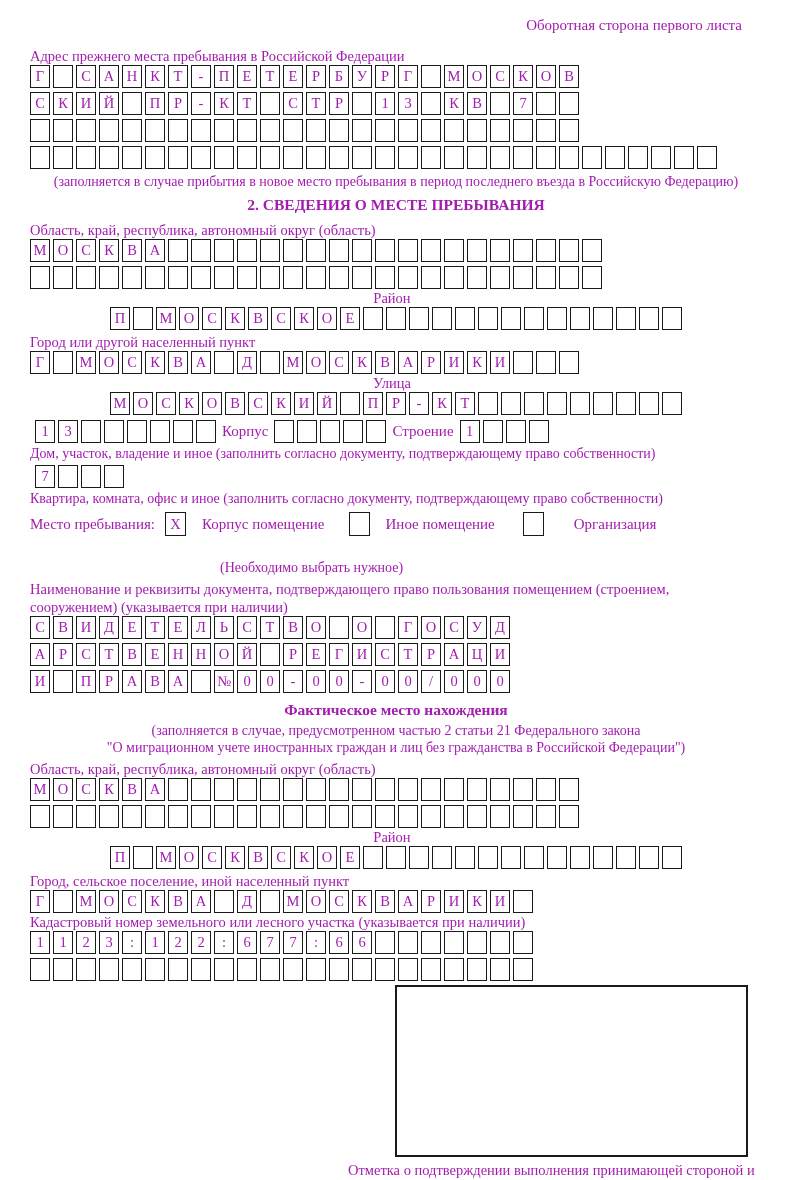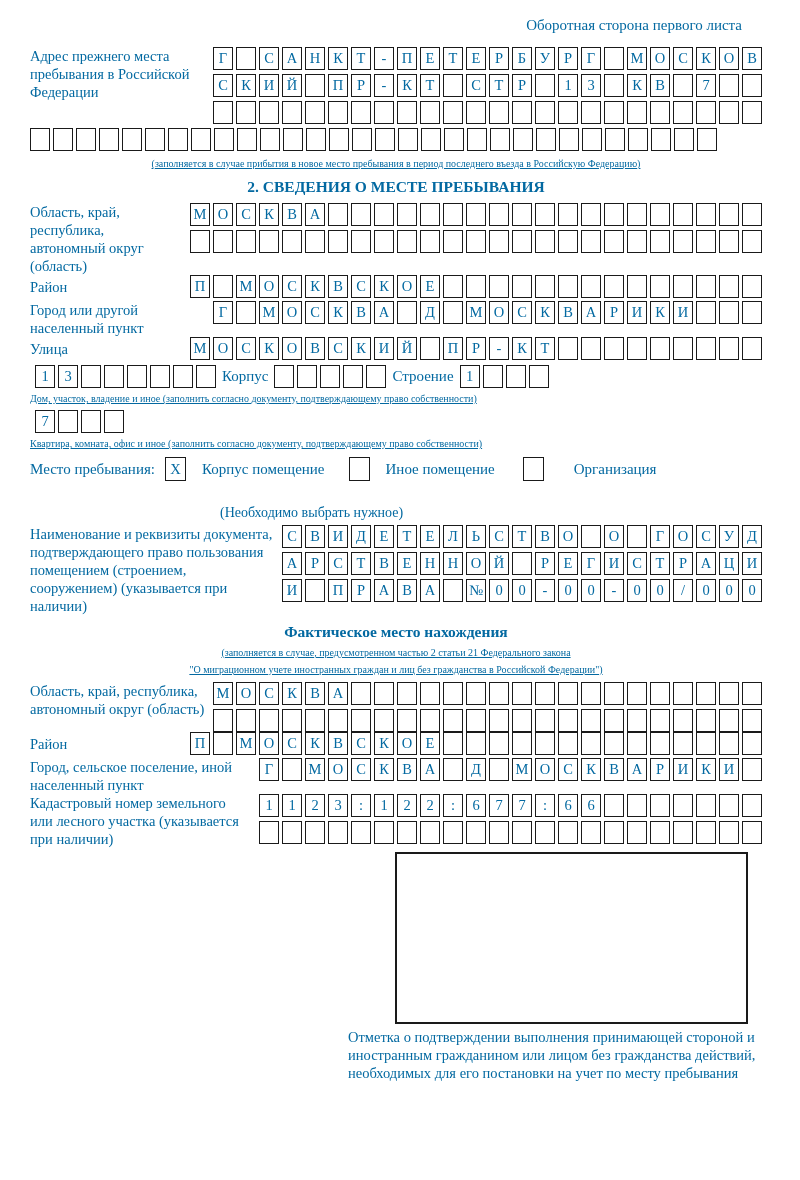"Оборотная сторона первого листа" .page { color: #0369a1 -> #a21caf }
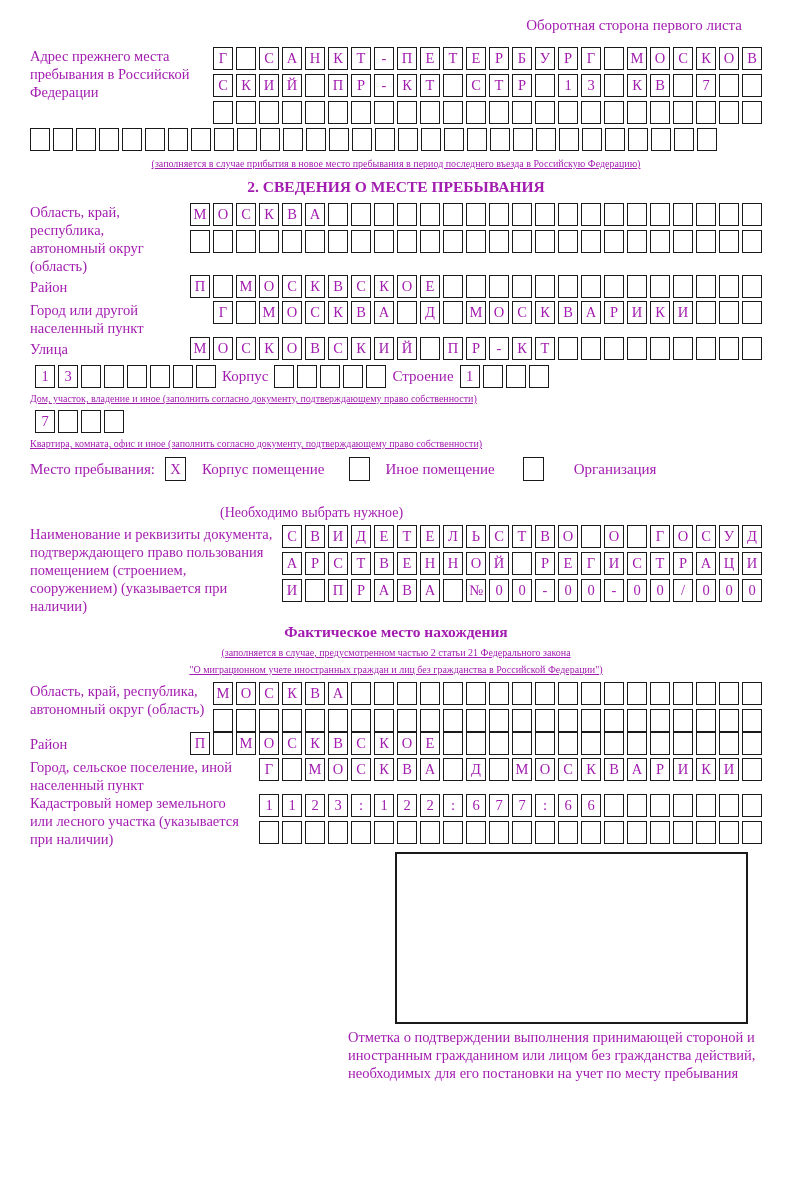"Адрес прежнего места пребывания в" .field { flex-direction: none -> column }
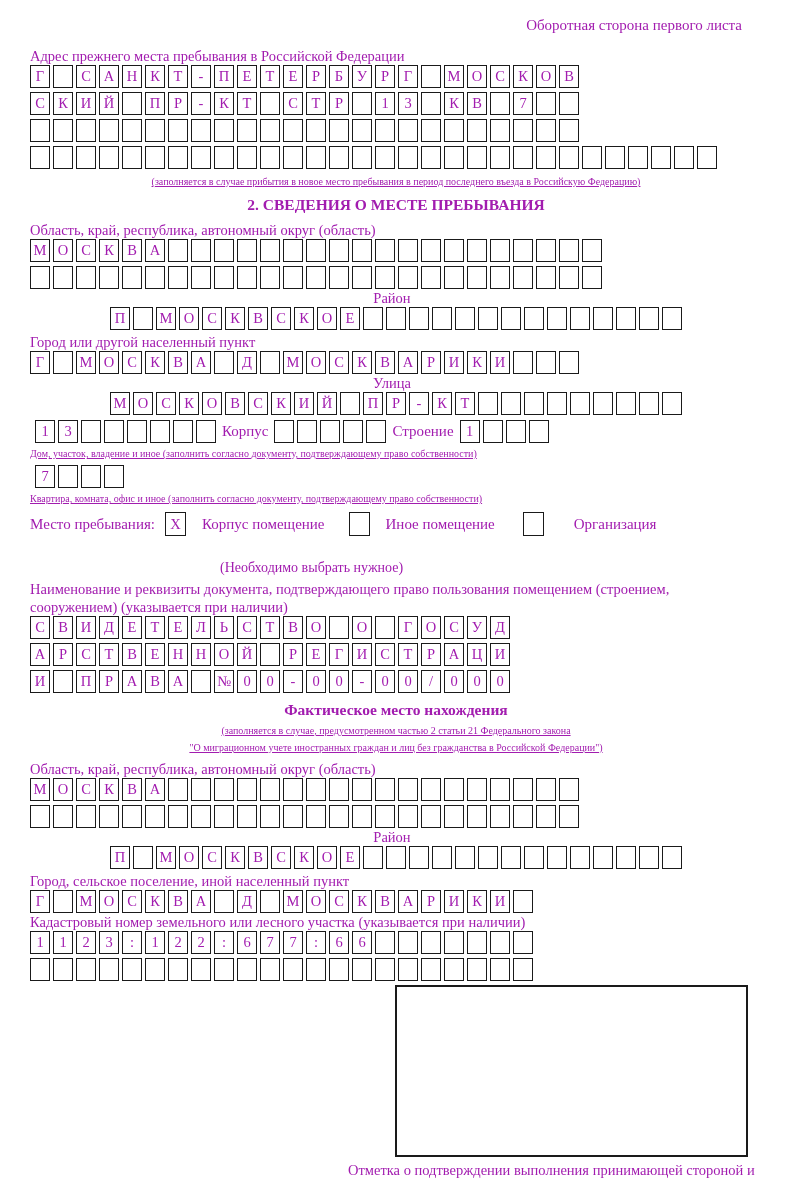"(заполняется в случае прибытия в" .note { font-size: 10px -> 14px; text-decoration: underline -> none }
